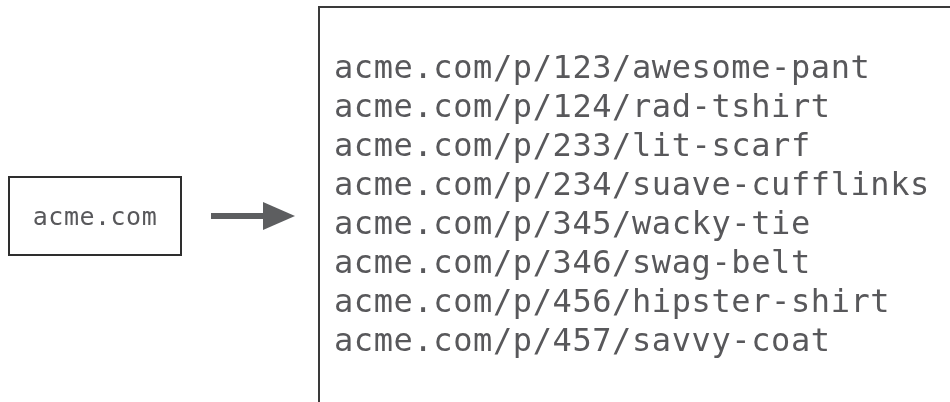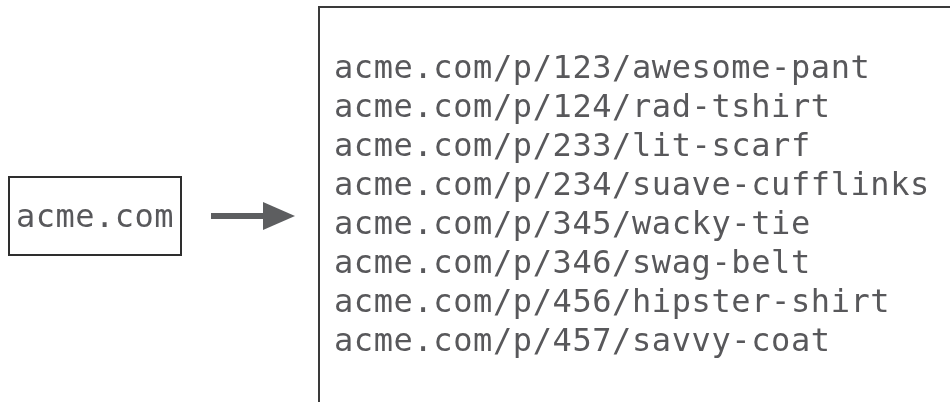"acme.com" .source-label { font-size: 32px -> 25px }
